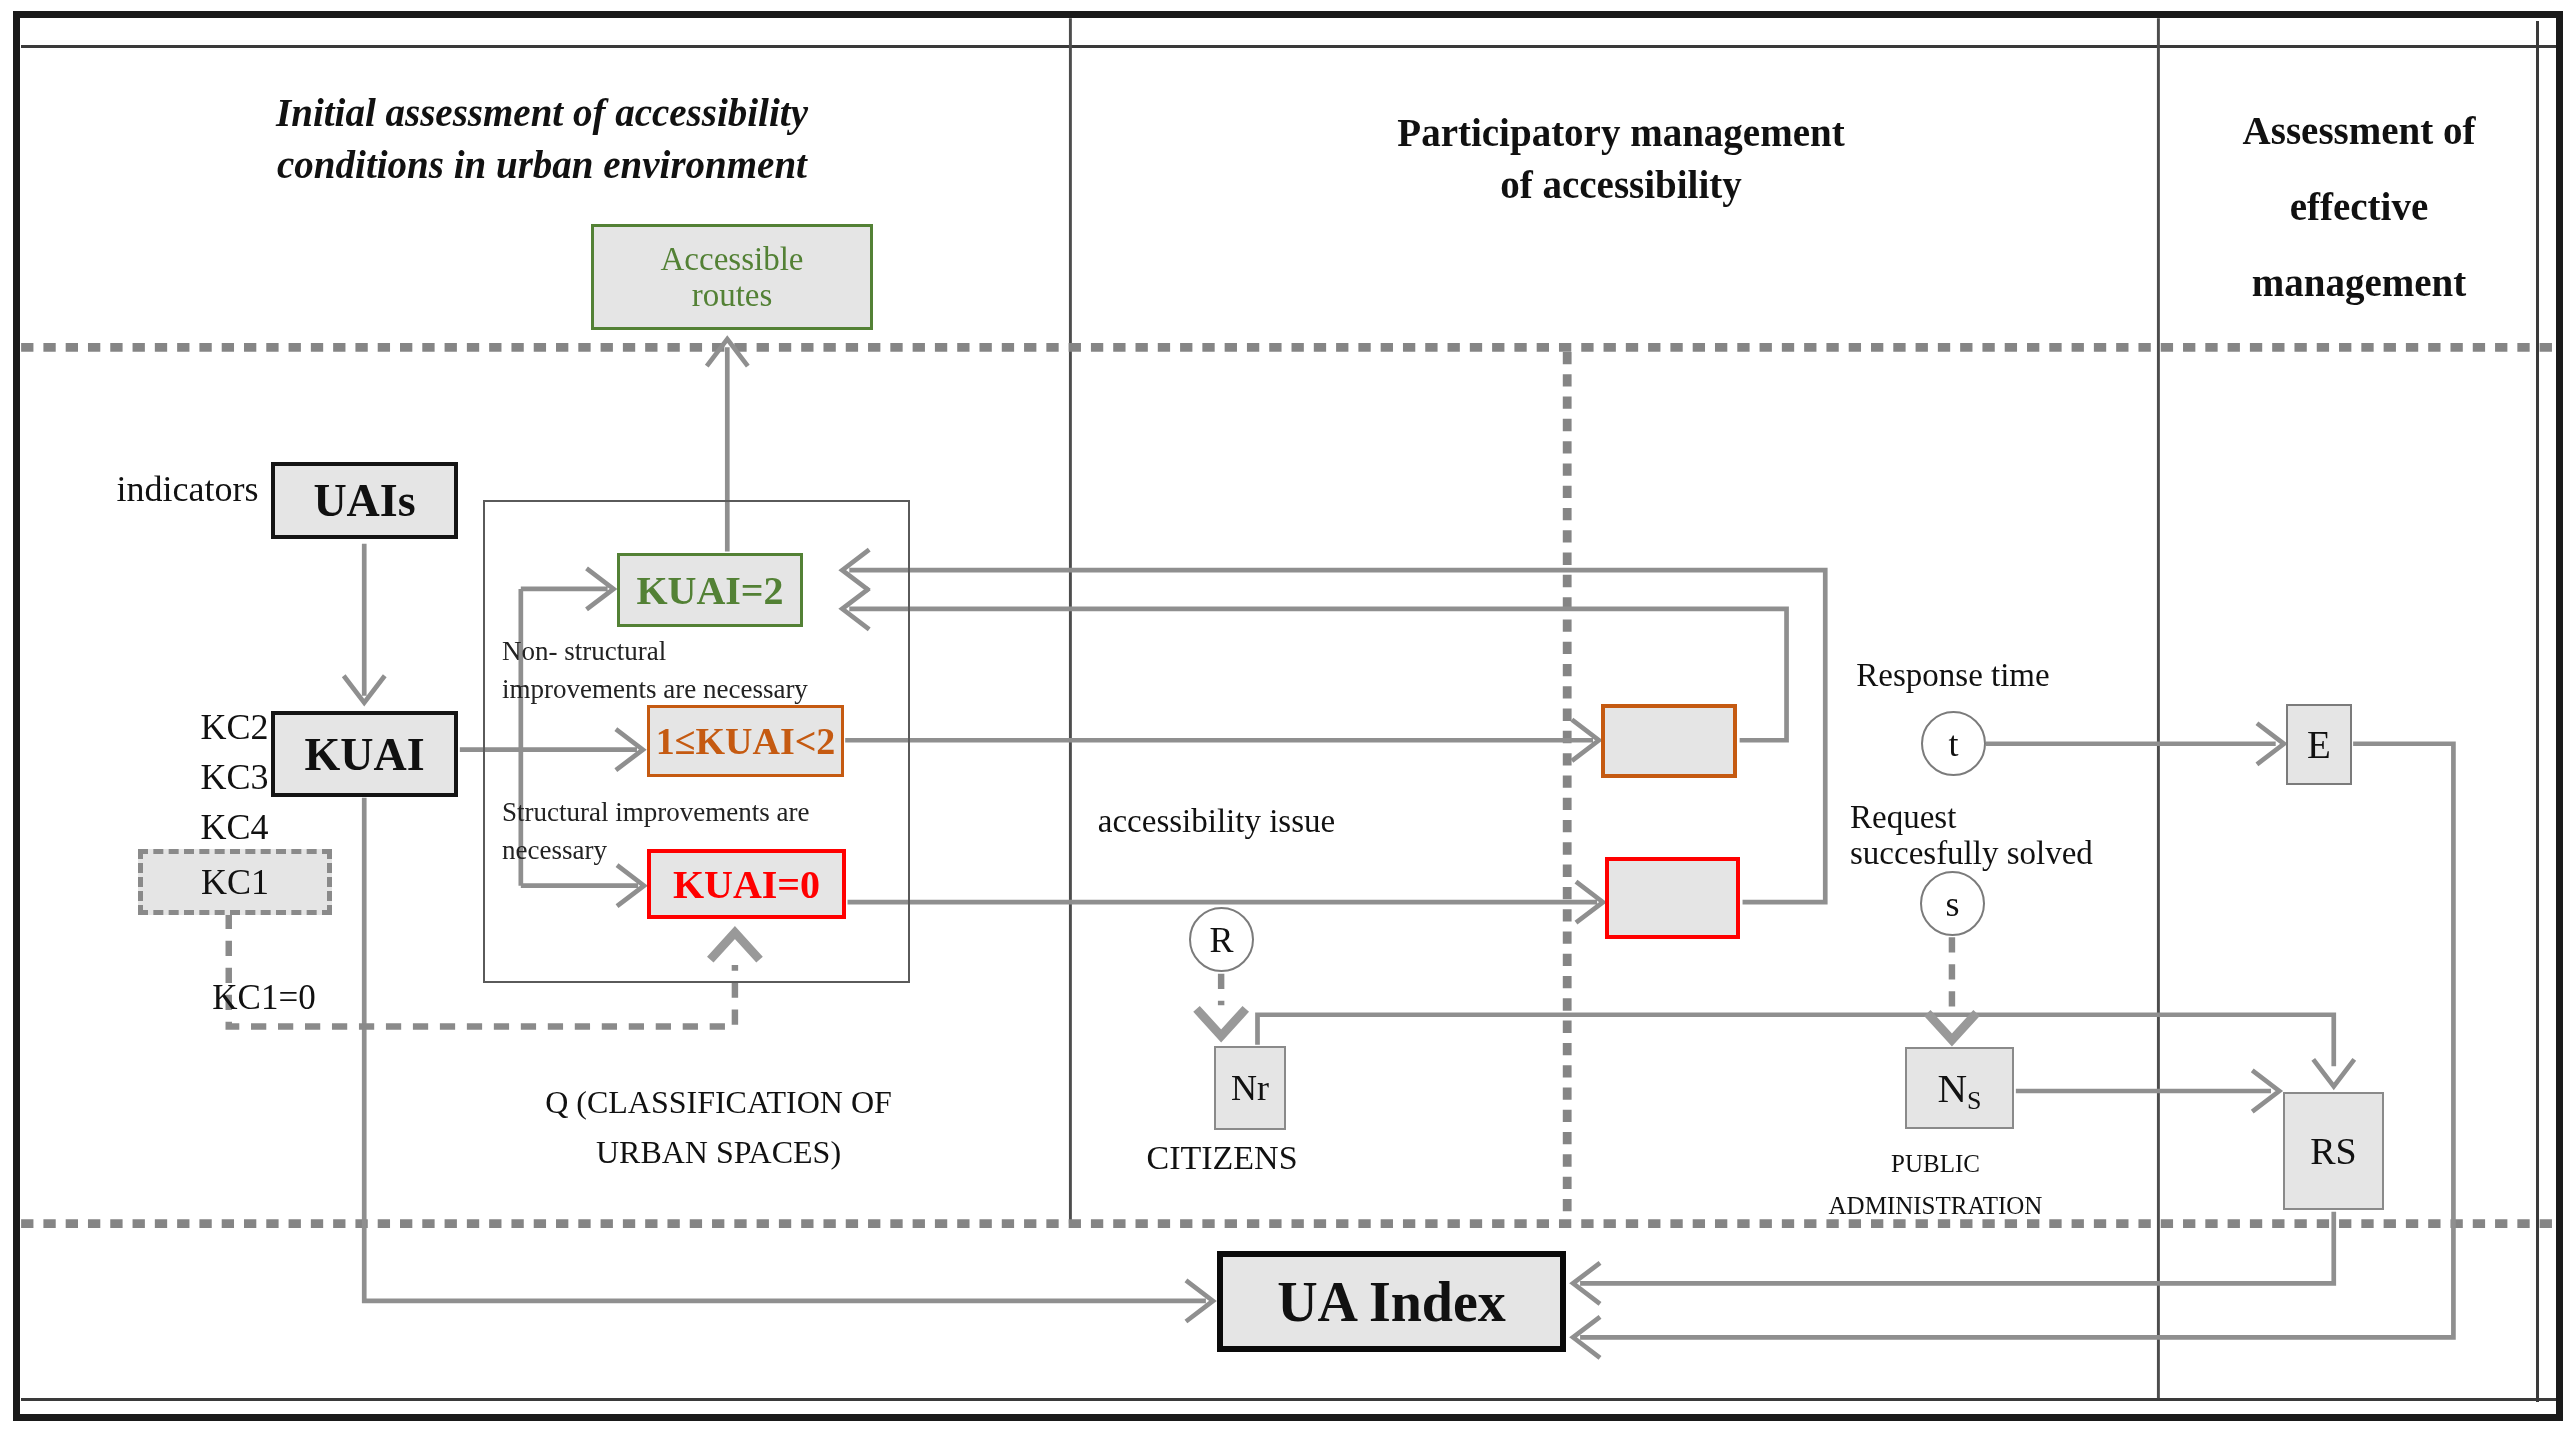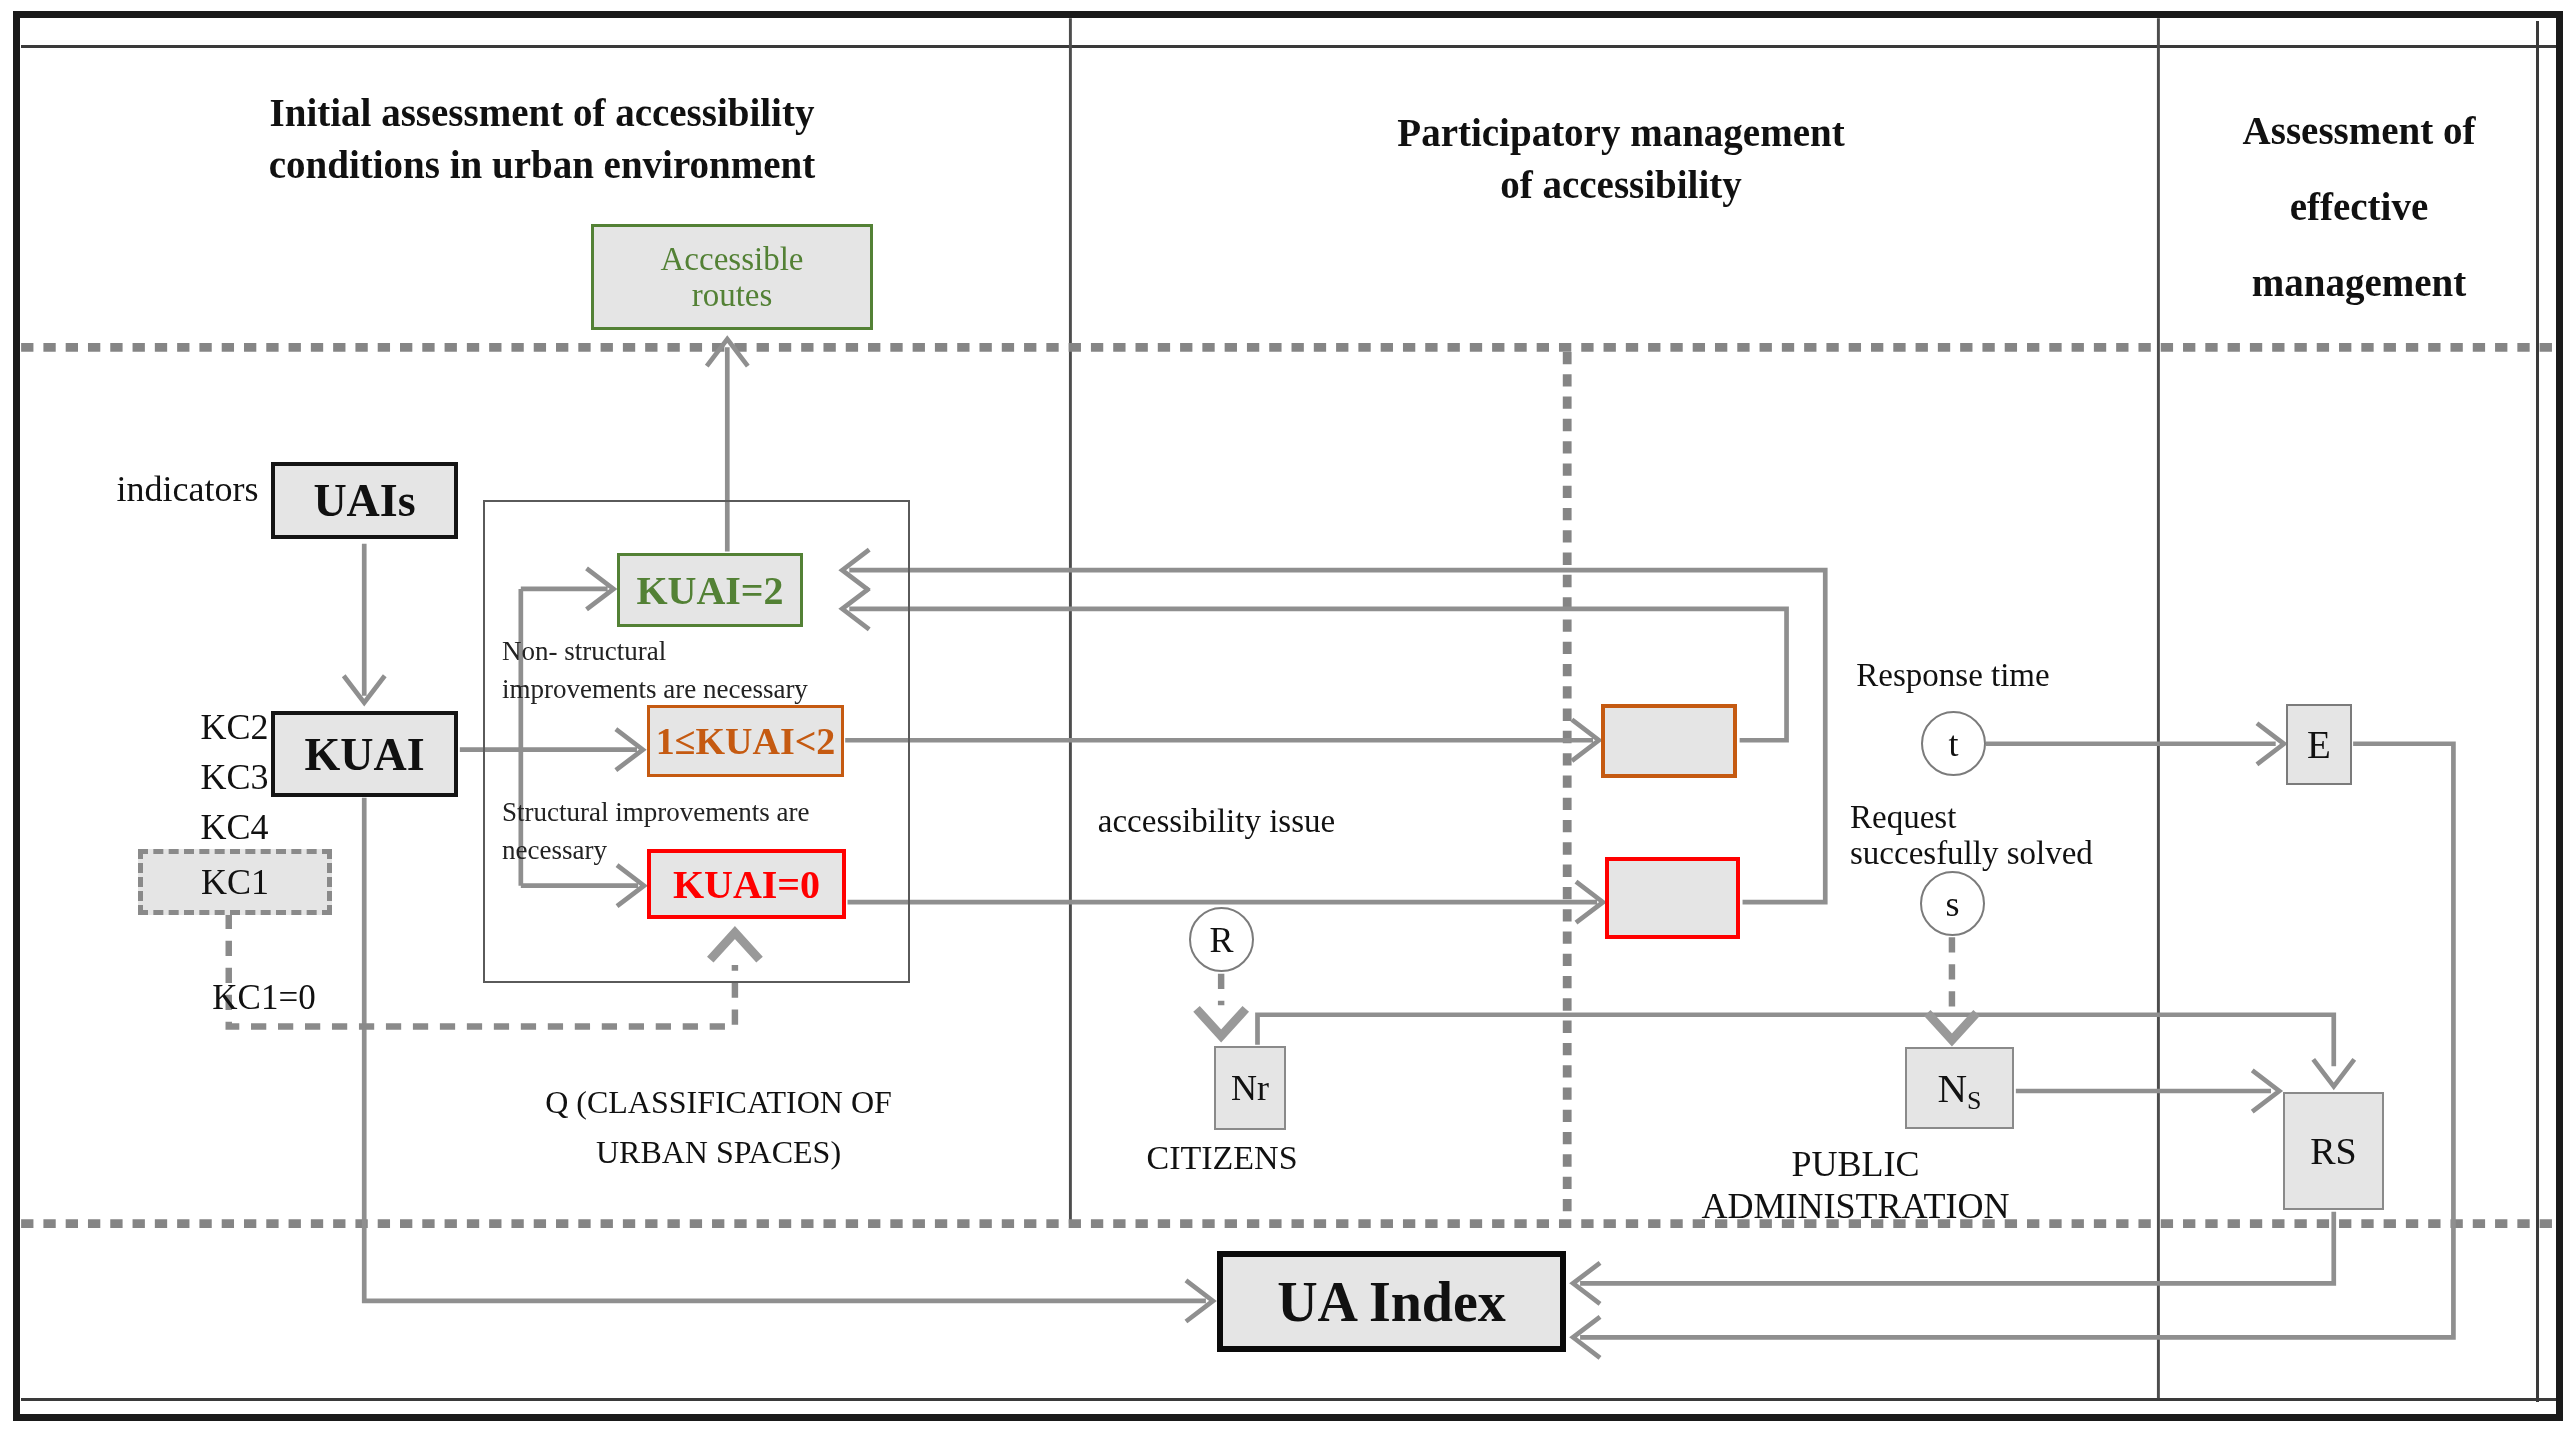"Initial assessment of accessibility" div.lbl { font-style: none -> italic }
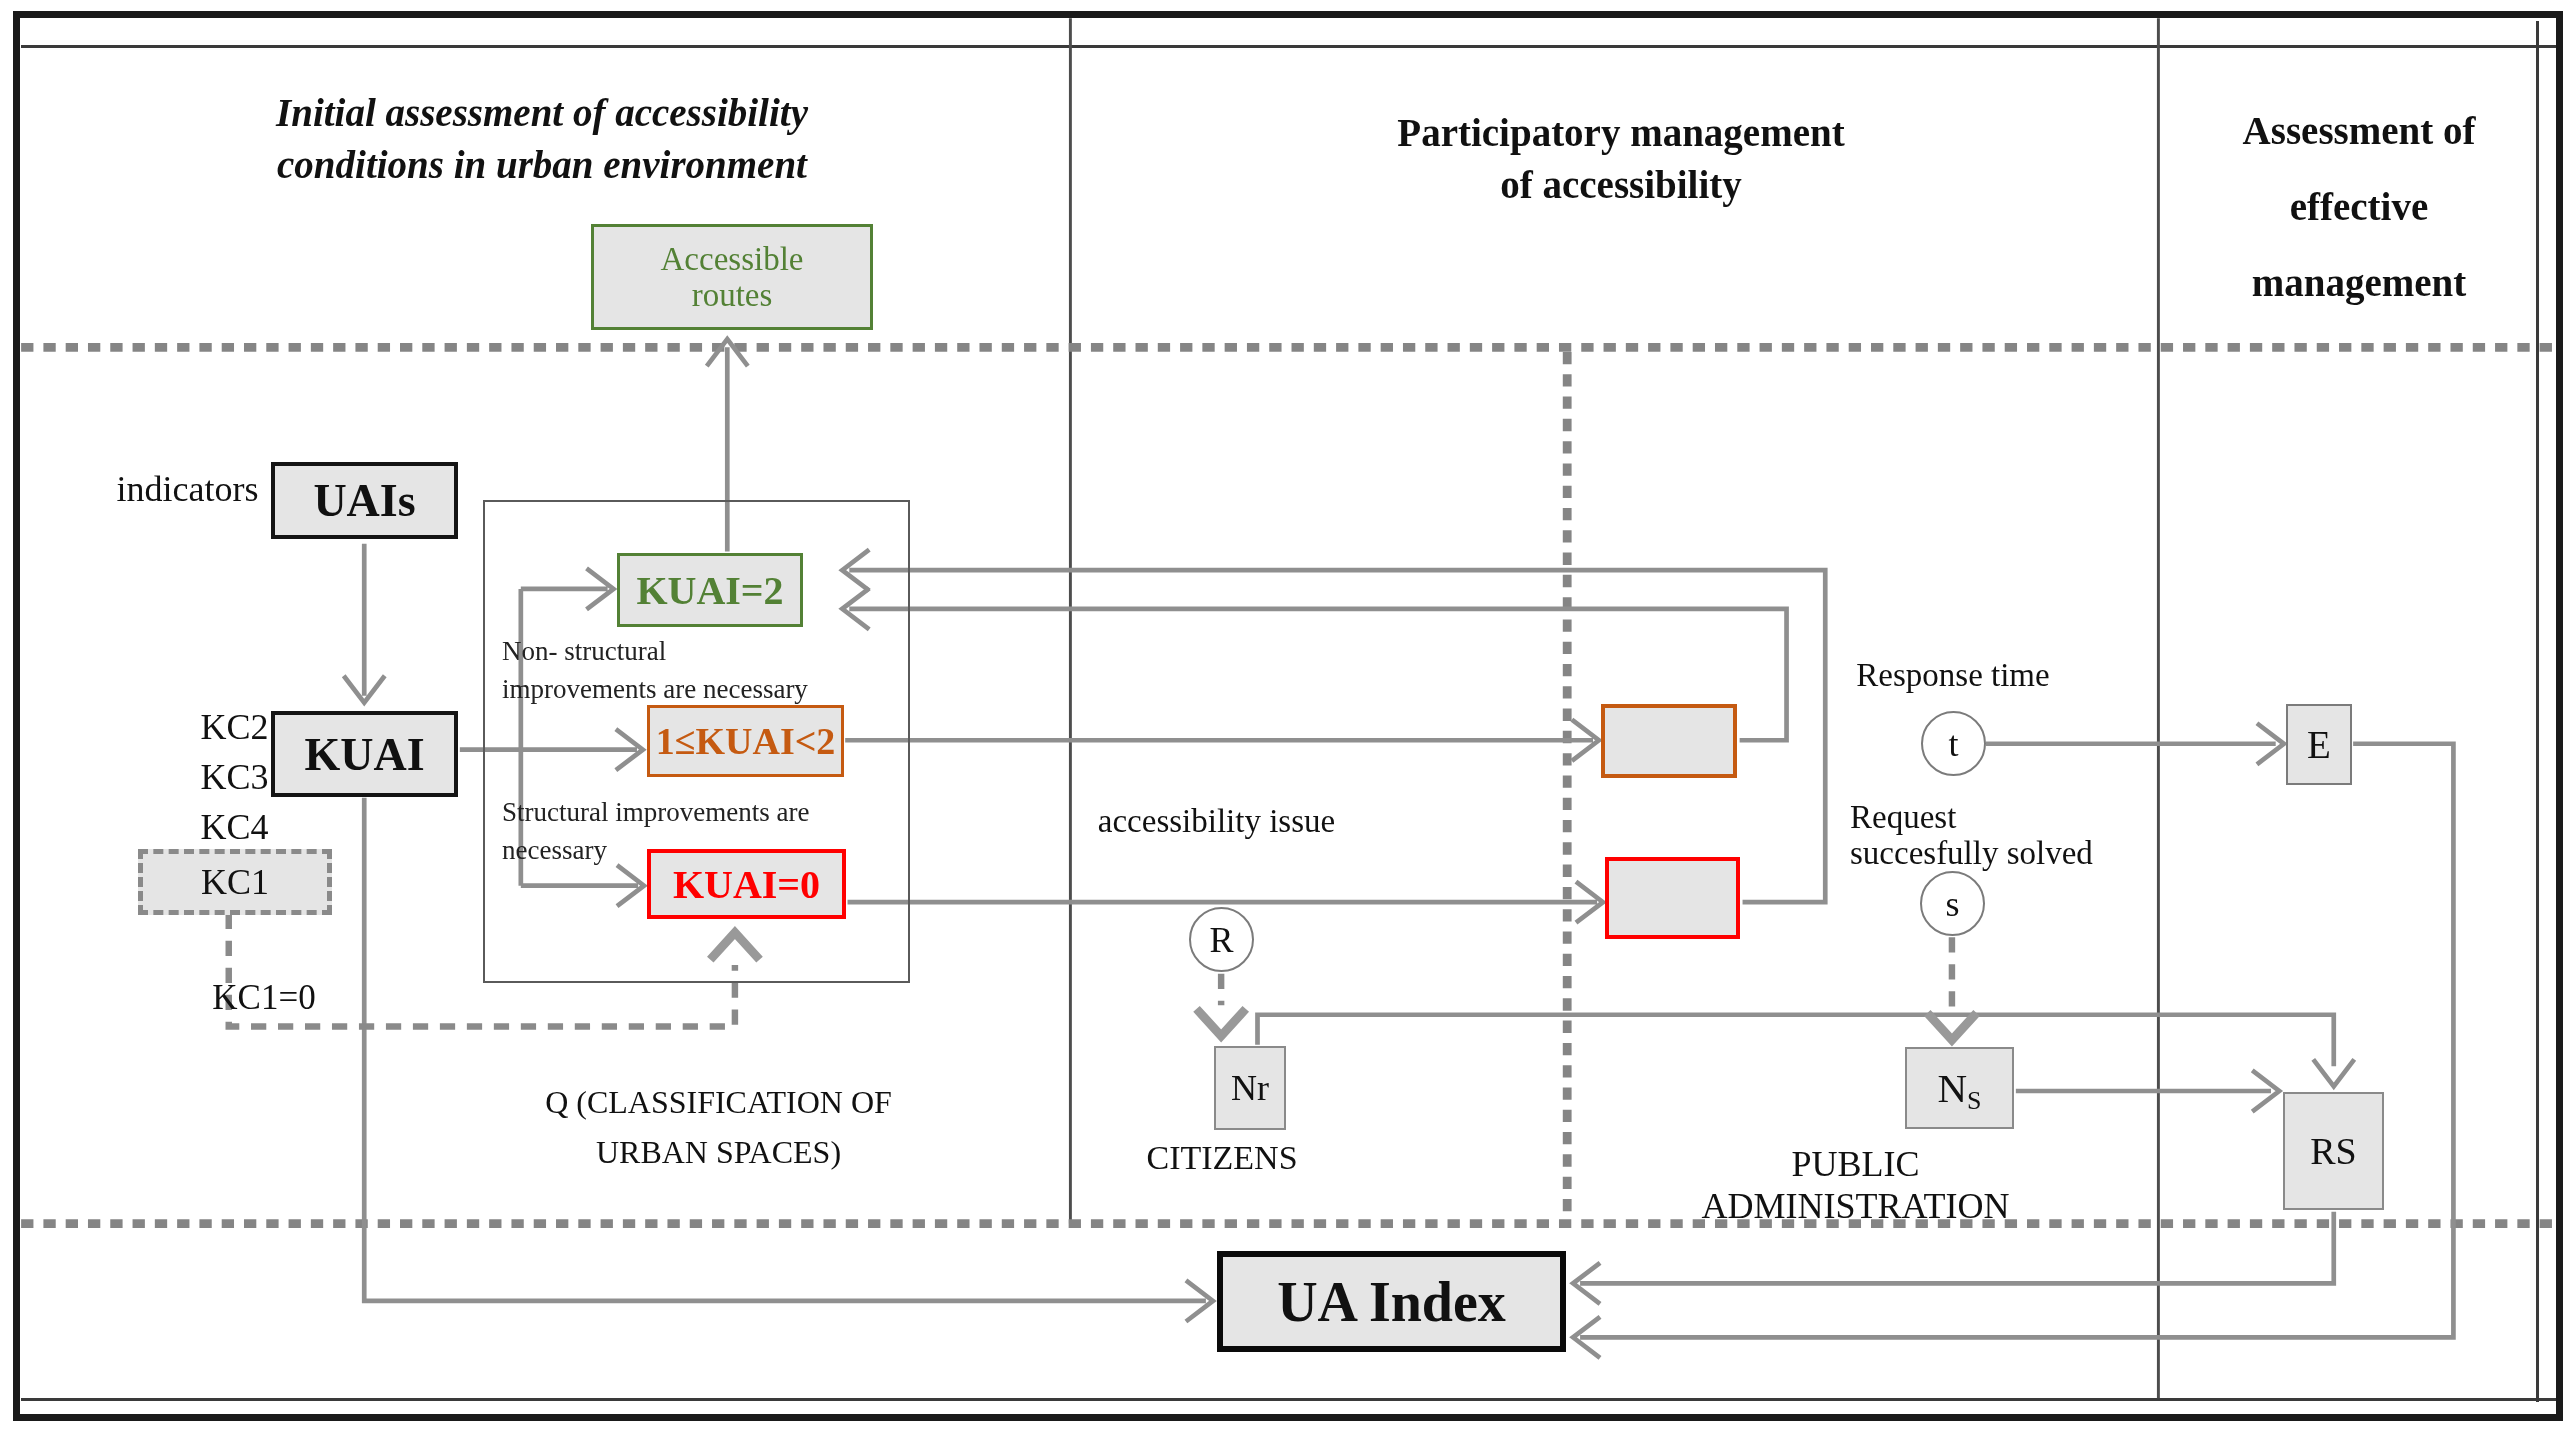"PUBLIC" div.lbl { font-size: 36px -> 25px; left: 1650px -> 1730px }
